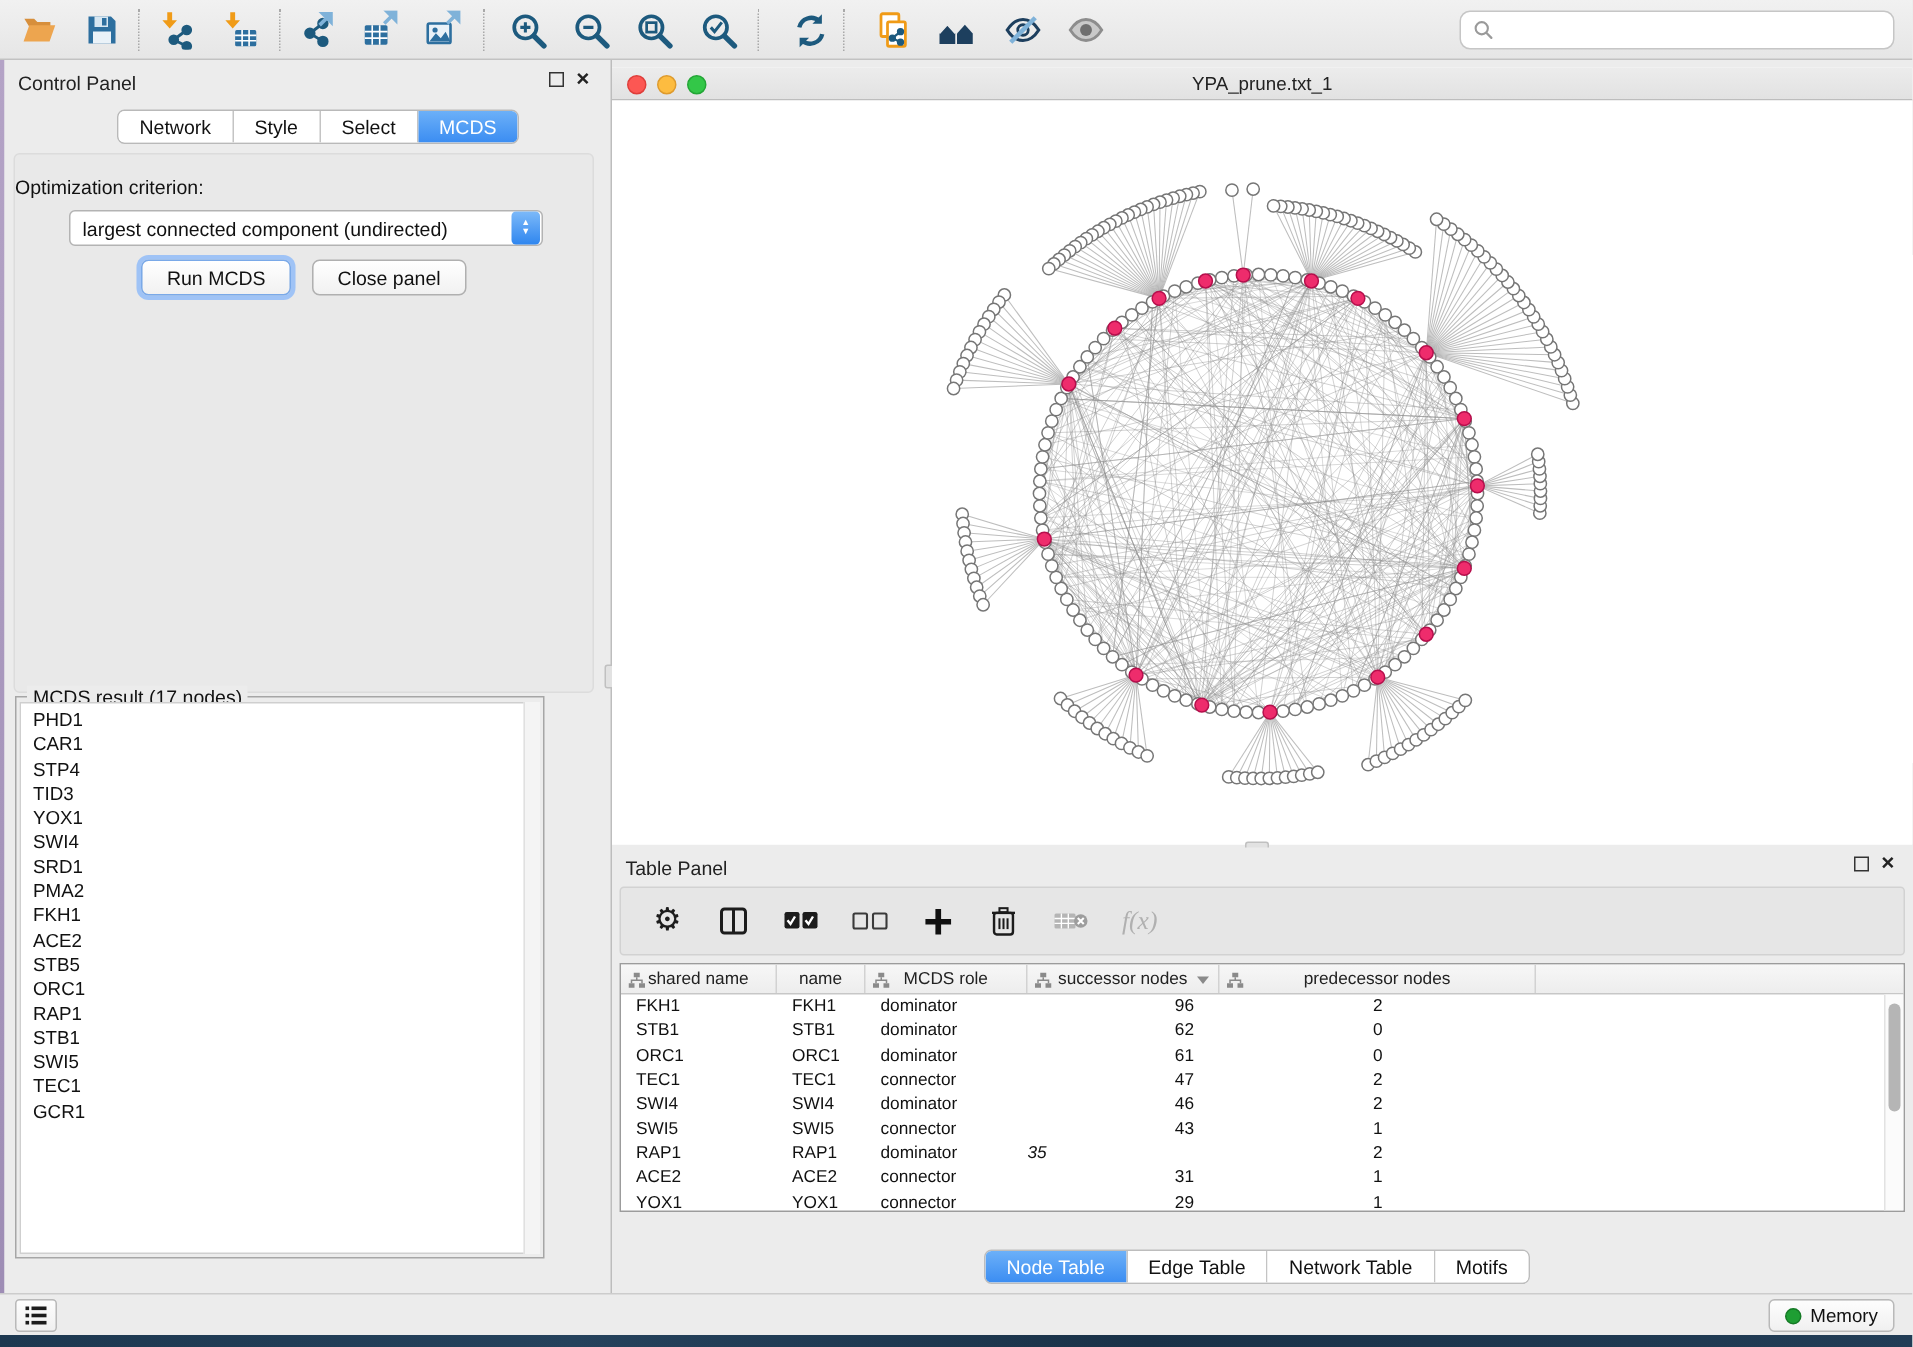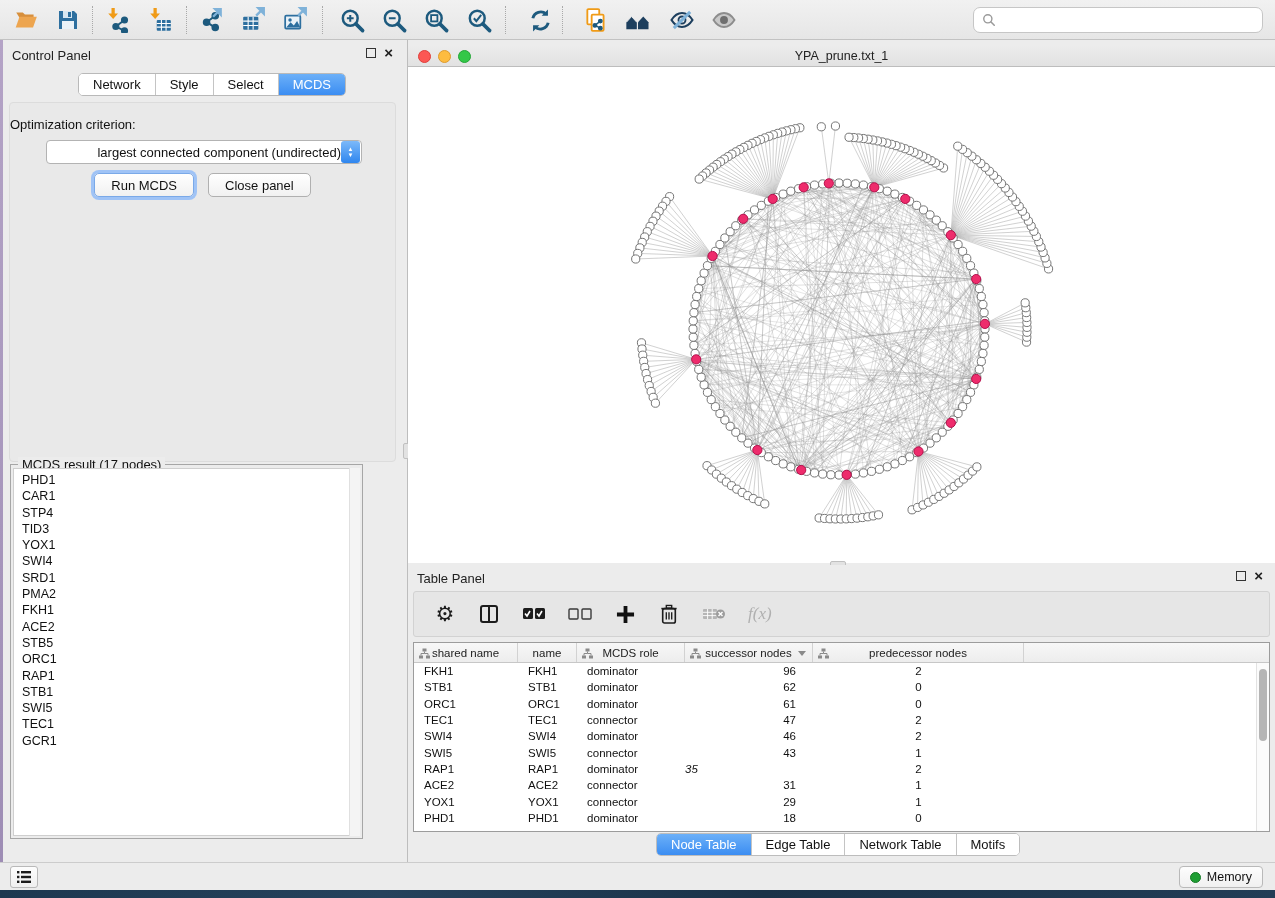"largest connected component (undirected)" .crit-select .val { text-align: right -> none }
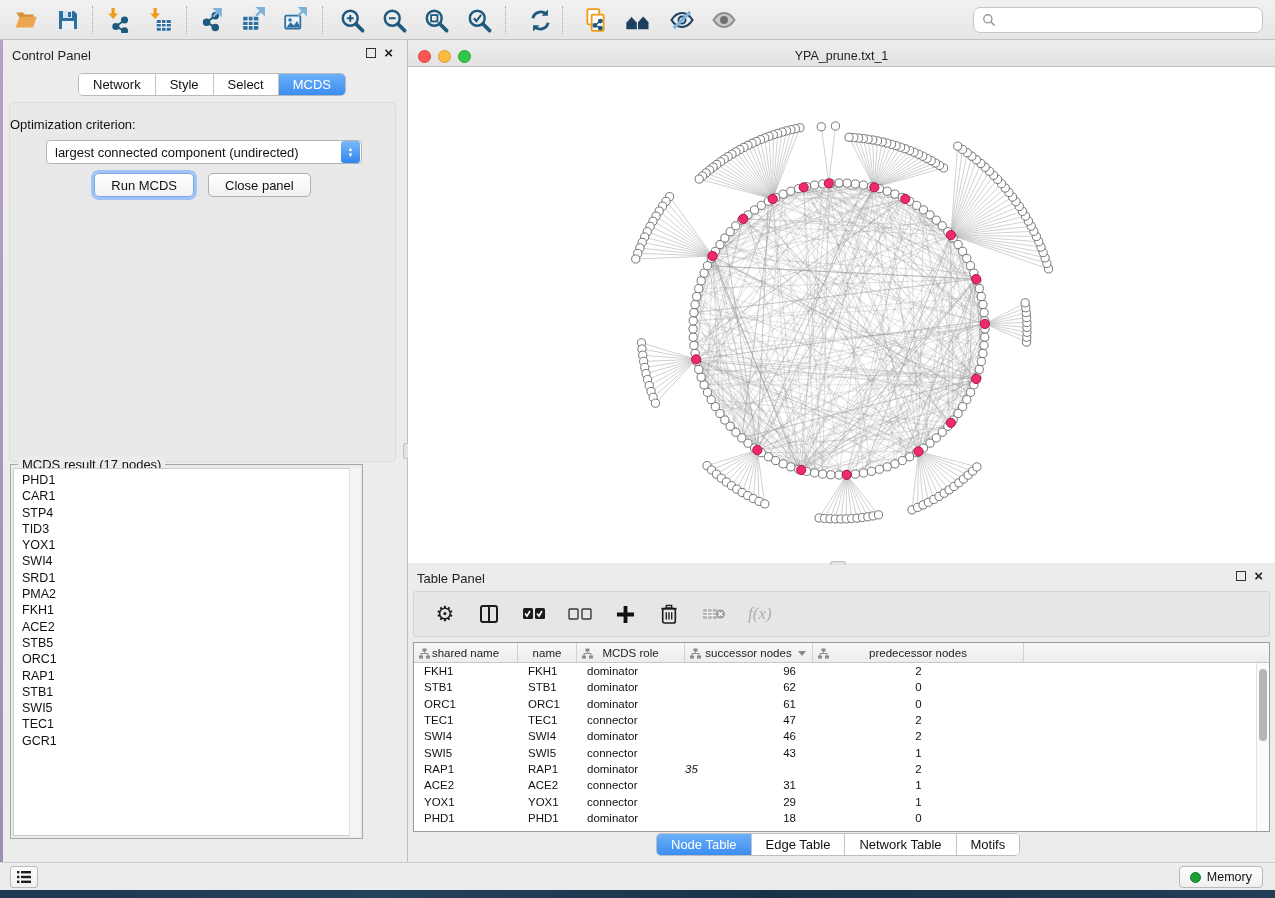"shared name" .nt { height: 190px -> 166px }
